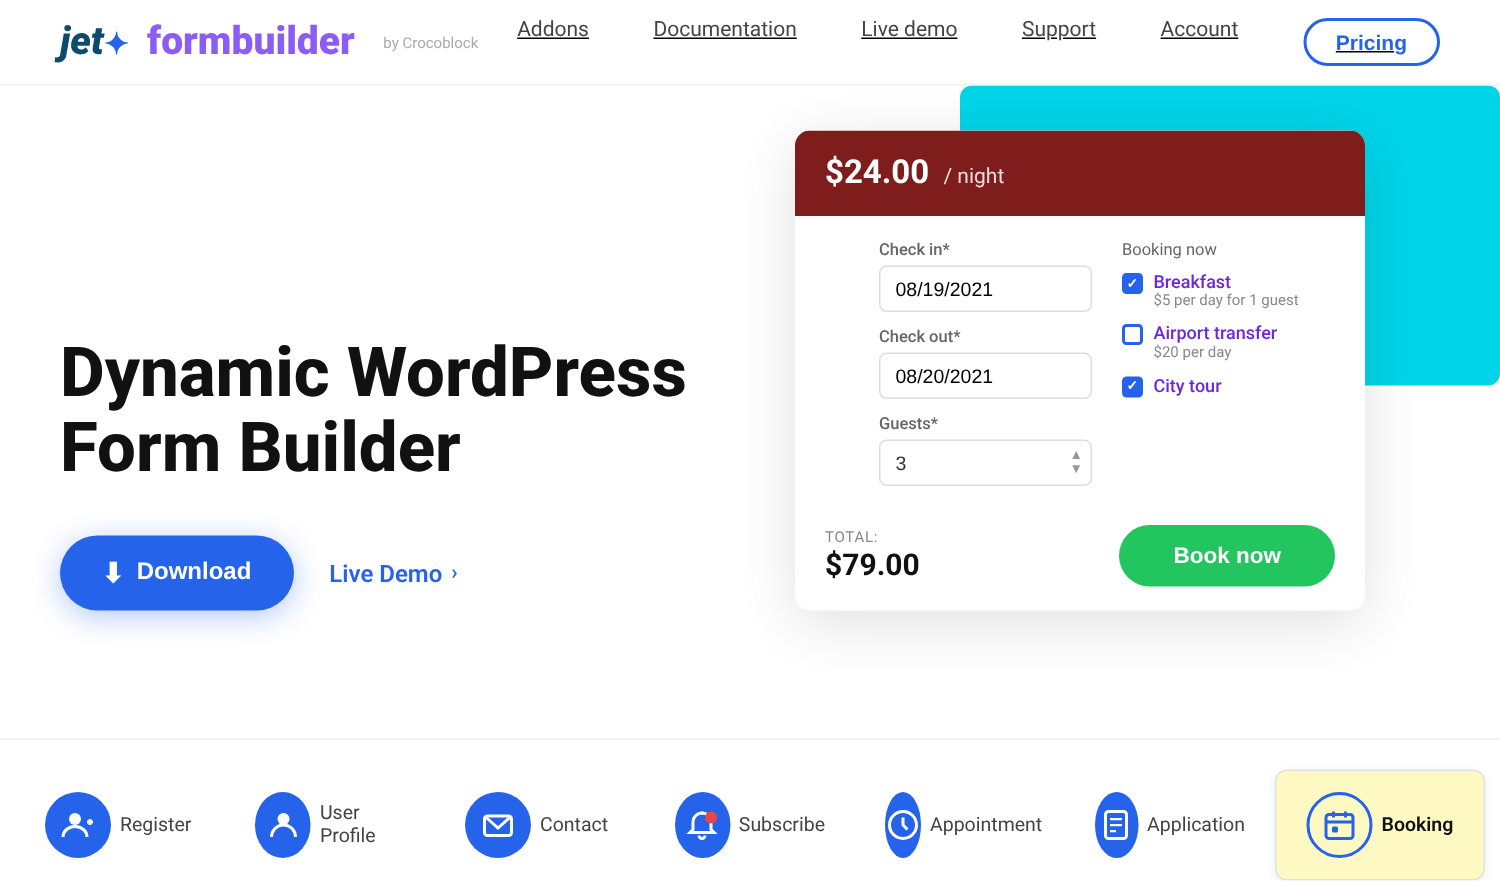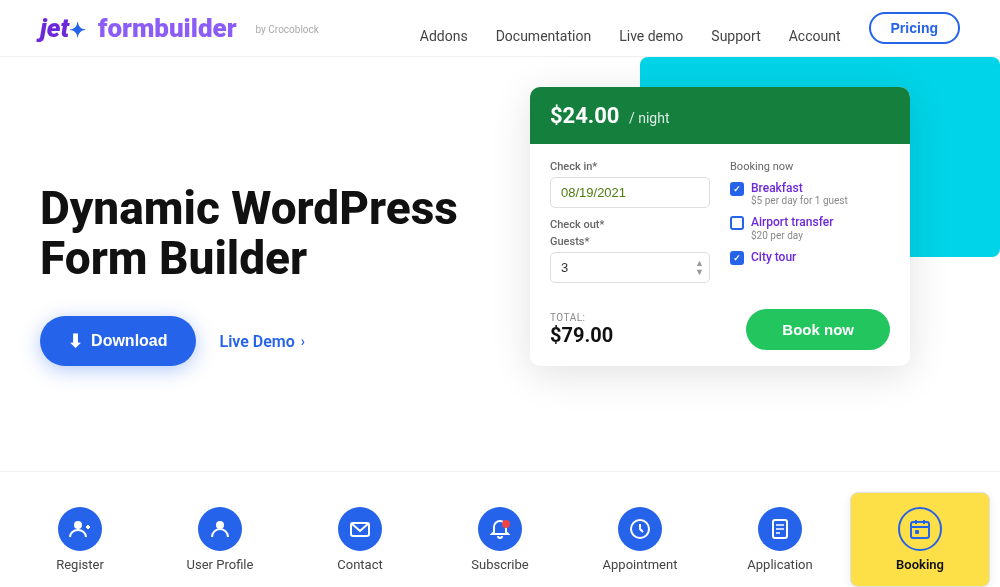"jet" span { color: #6d28d9 -> #0c4a6e }
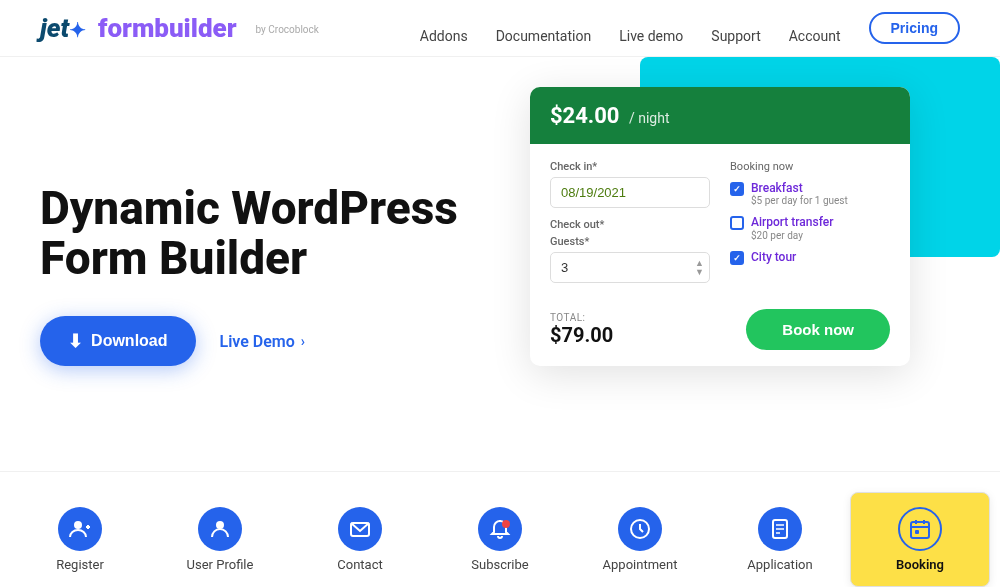"Addons" nav { align-items: flex-end -> flex-start; gap: 28px -> 43px; text-decoration: none -> underline }
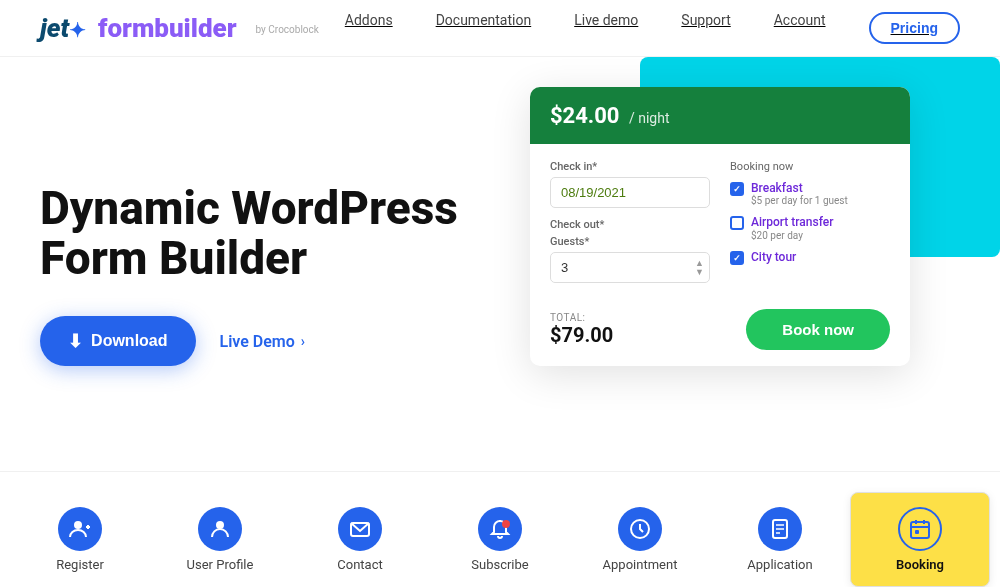"$24.00 / night" .booking-header { background: #15803d -> #7f1d1d }
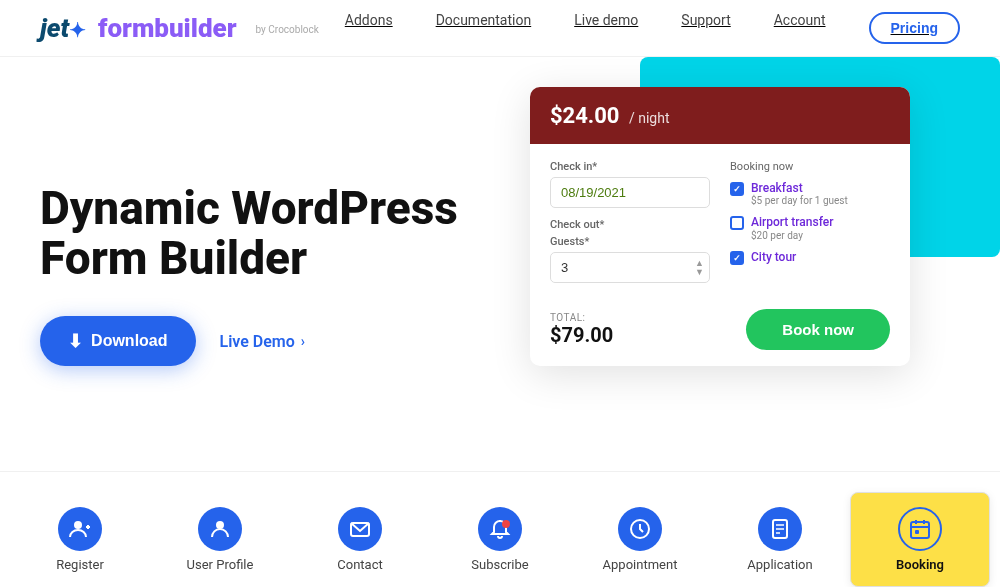"Check in*" .booking-body { margin-left: none -> 36px }
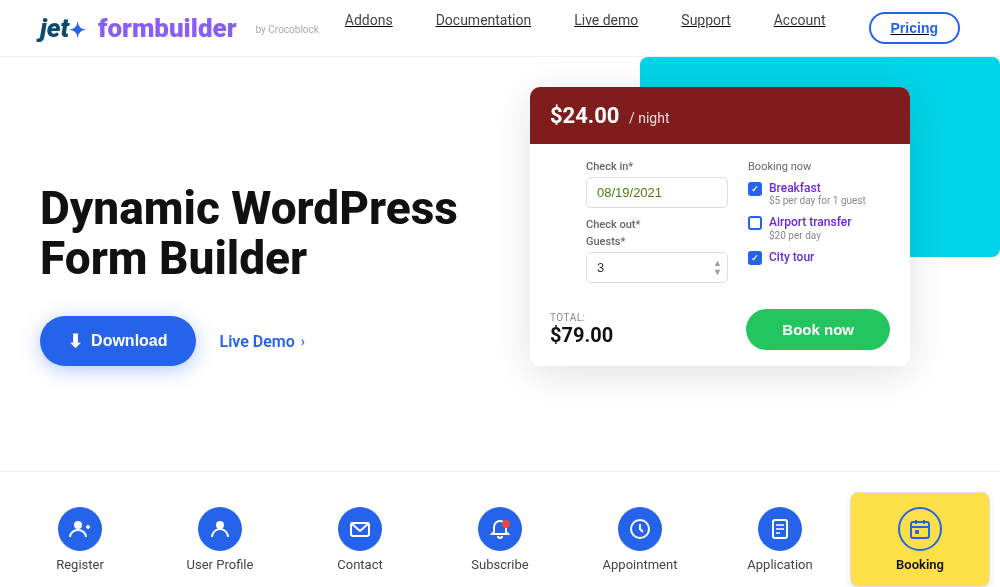"08/19/2021" .field-input { color: #4d7c0f -> #000000 }
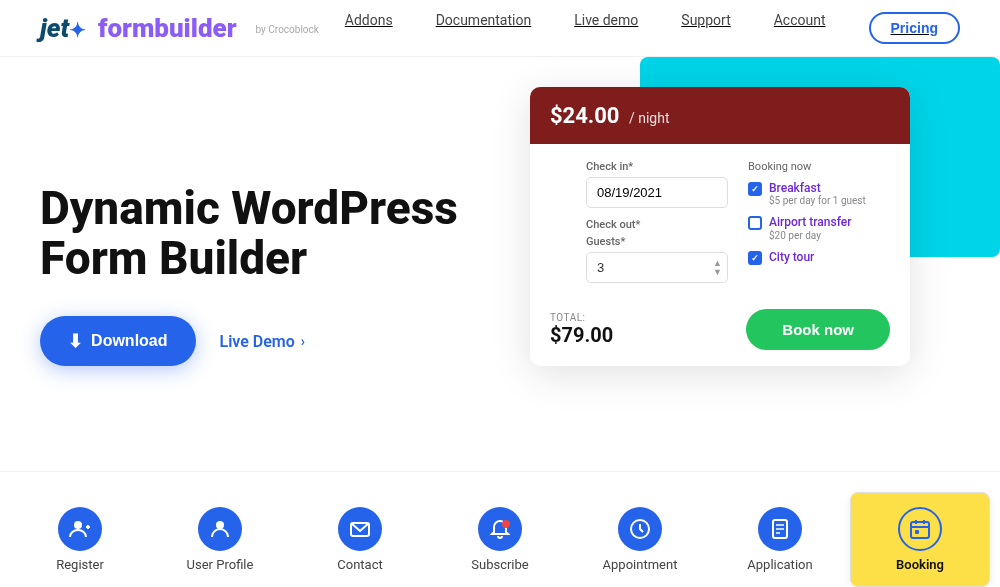"08/20/2021" input.field-input { html: none -> <input> }
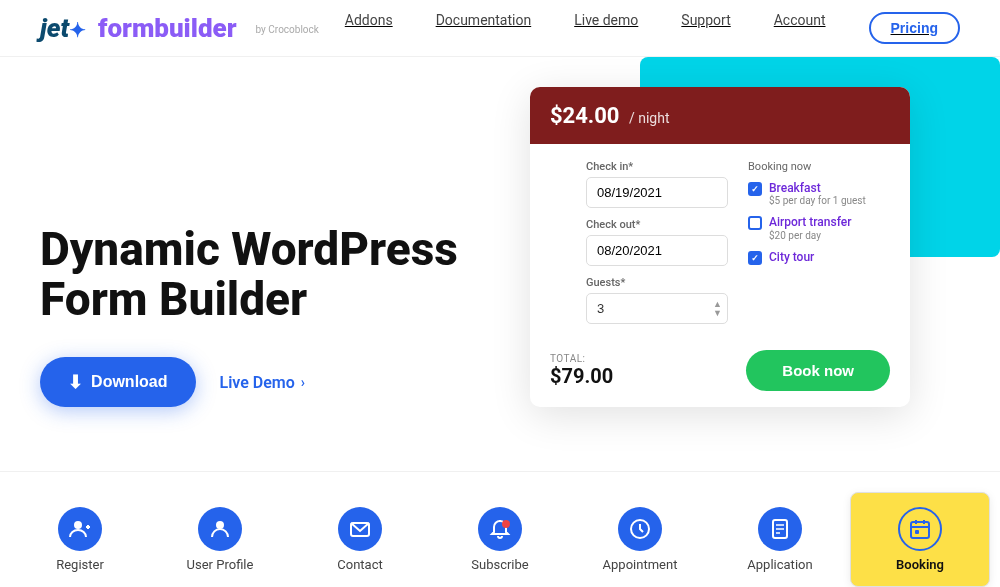"Register" .icon-item { flex-direction: column -> row }
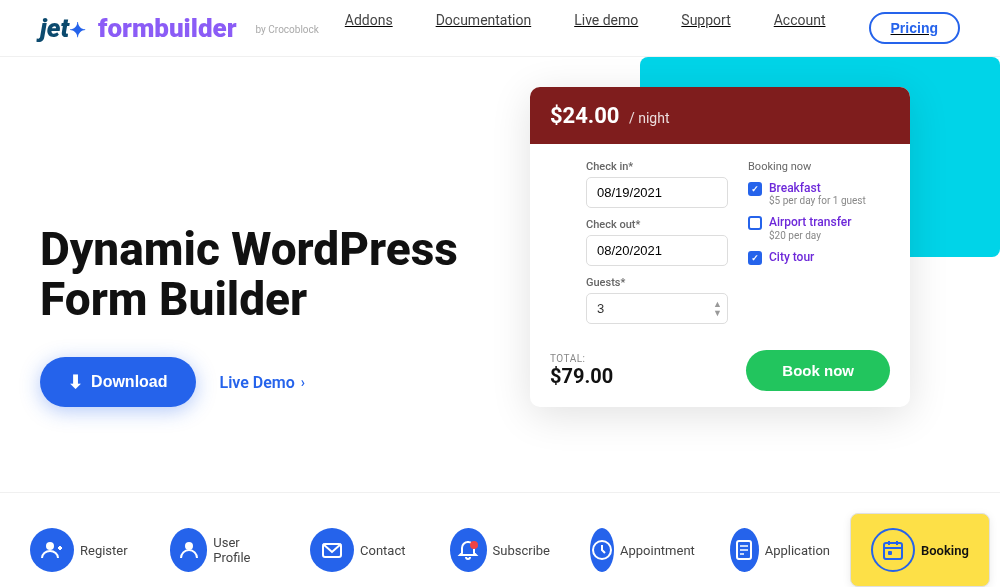"Booking" .icon-item.active { background: #fde047 -> #fef9c3 }
